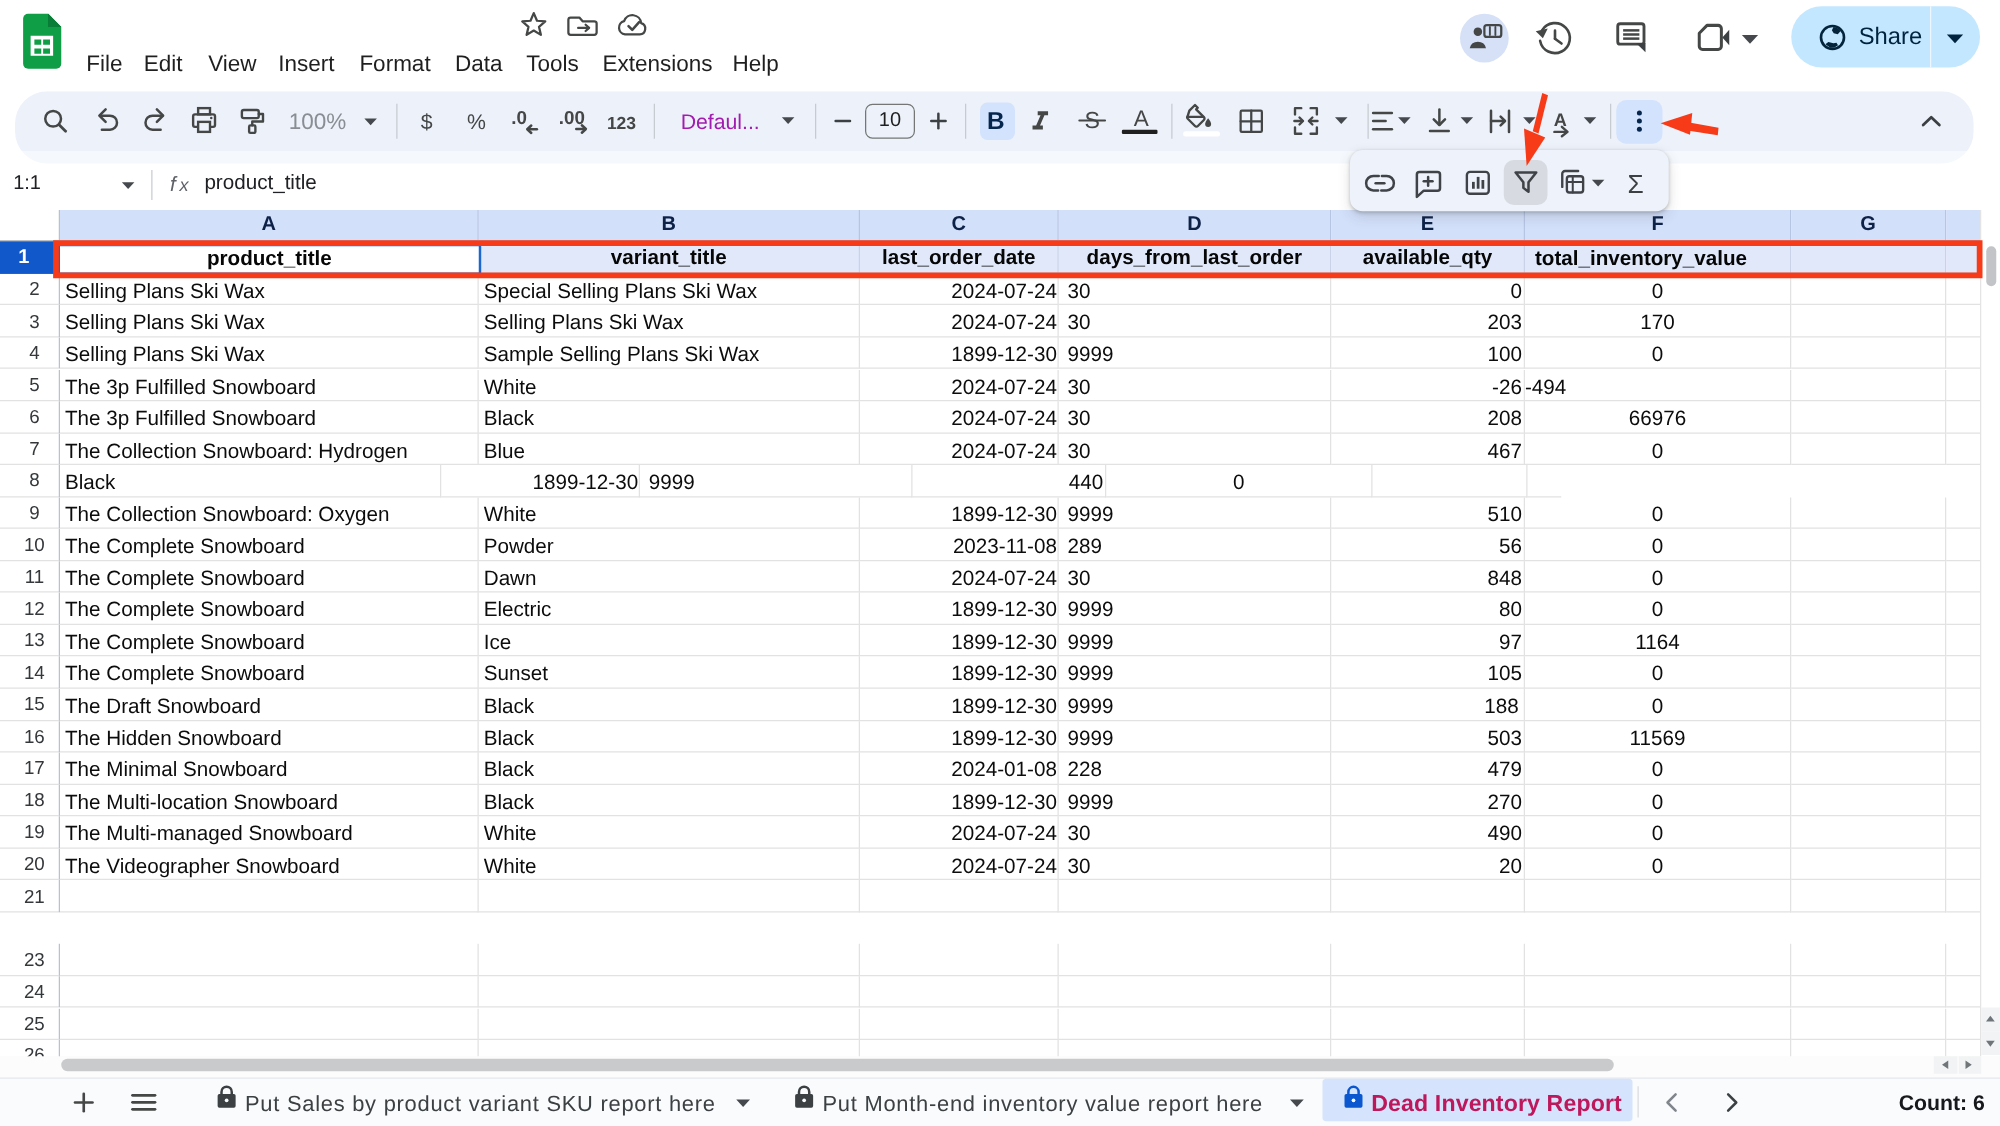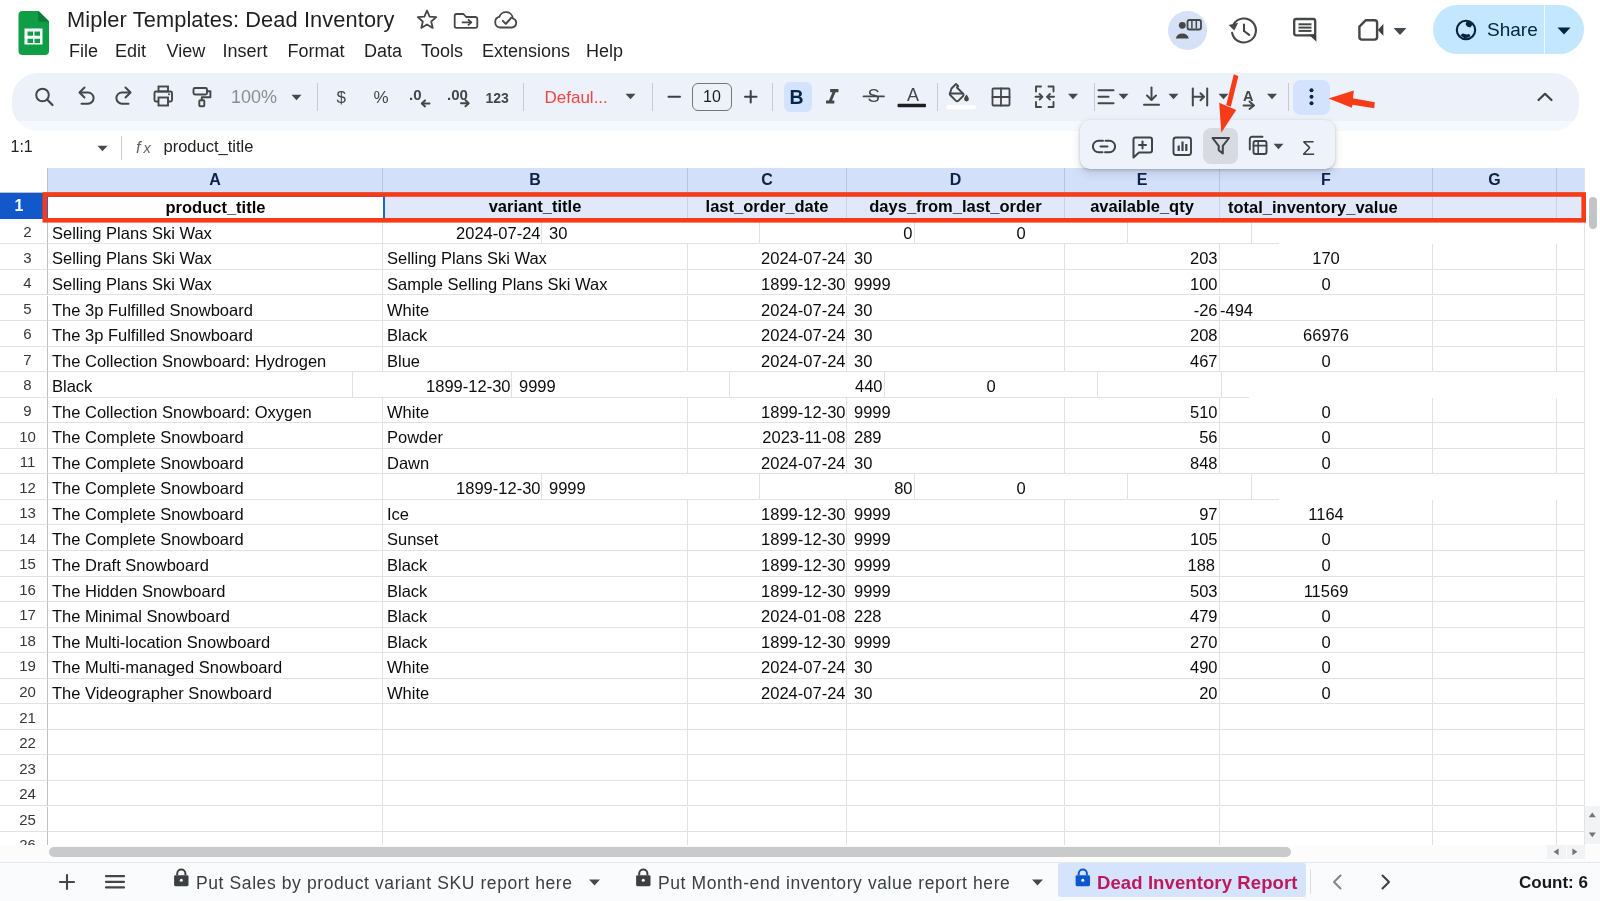"Mipler Templates: Dead Inventory" div.abs { html: <div>Mipler Templates: Dead Inventory</div> -> none }
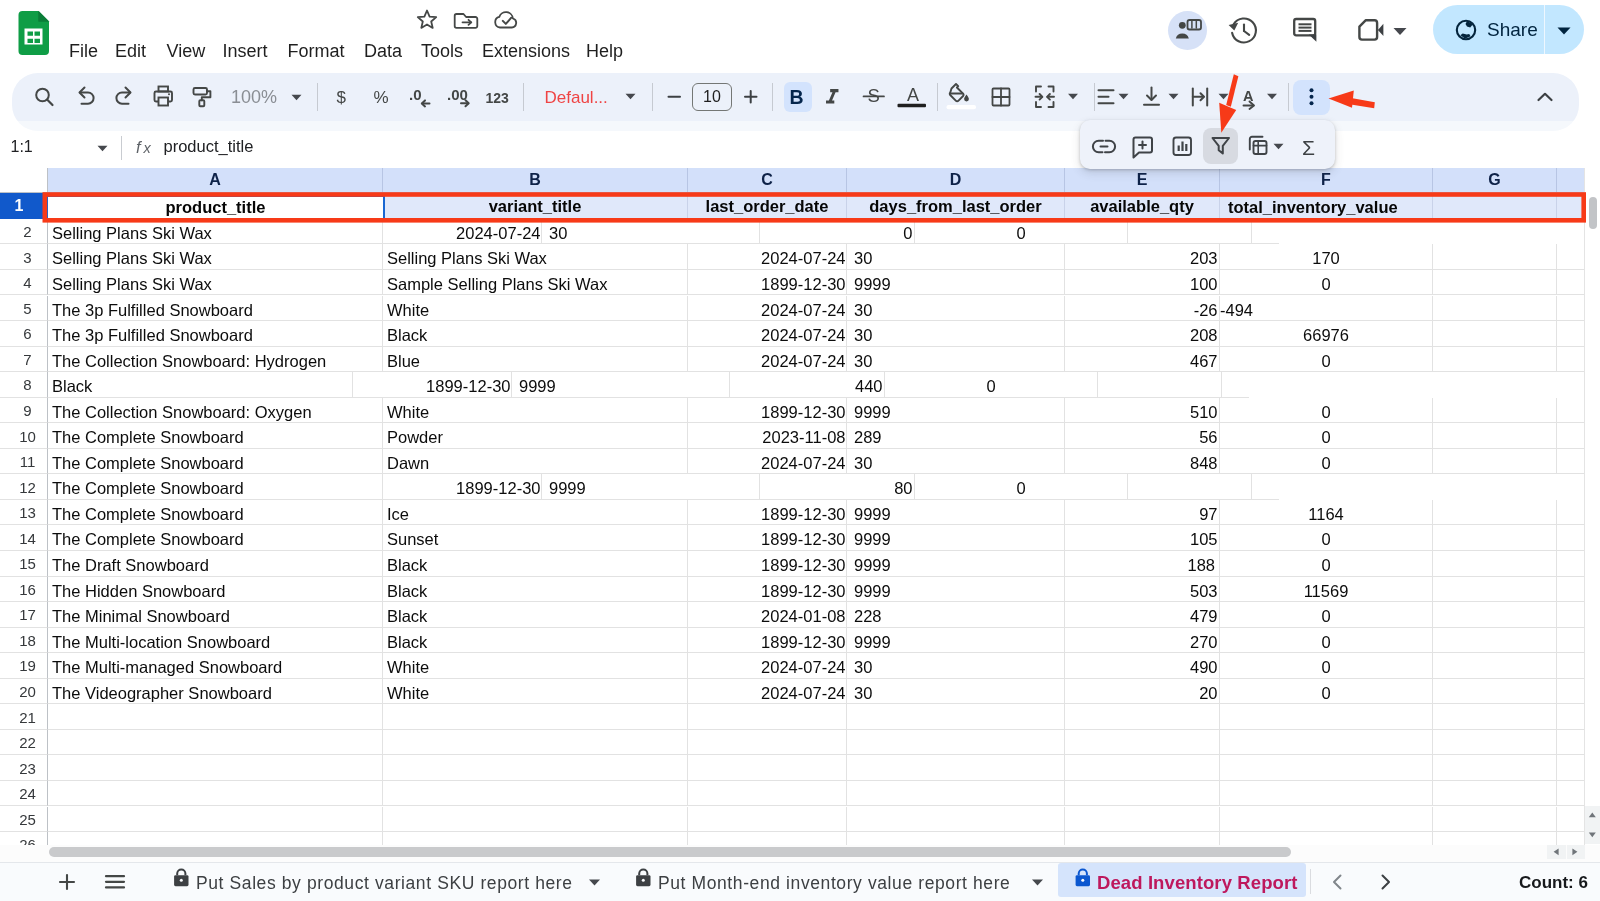"Defaul..." div.abs { color: #ef4444 -> #a21caf }
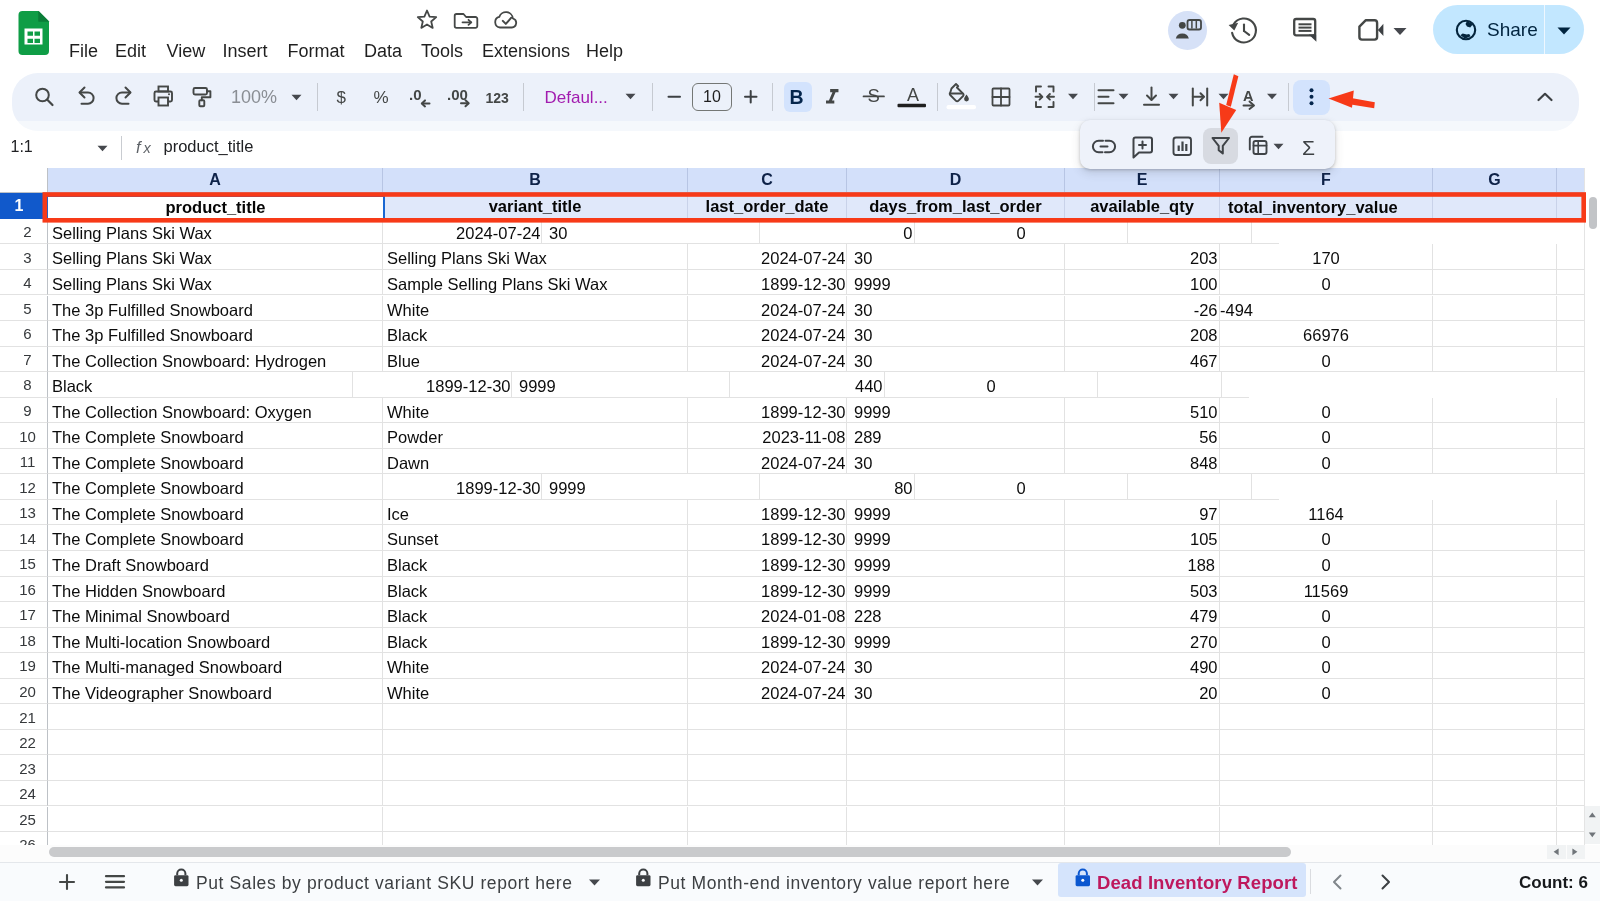"Special Selling Plans Ski Wax" div.c { html: none -> <div>Special Selling Plans Ski Wax</div> }
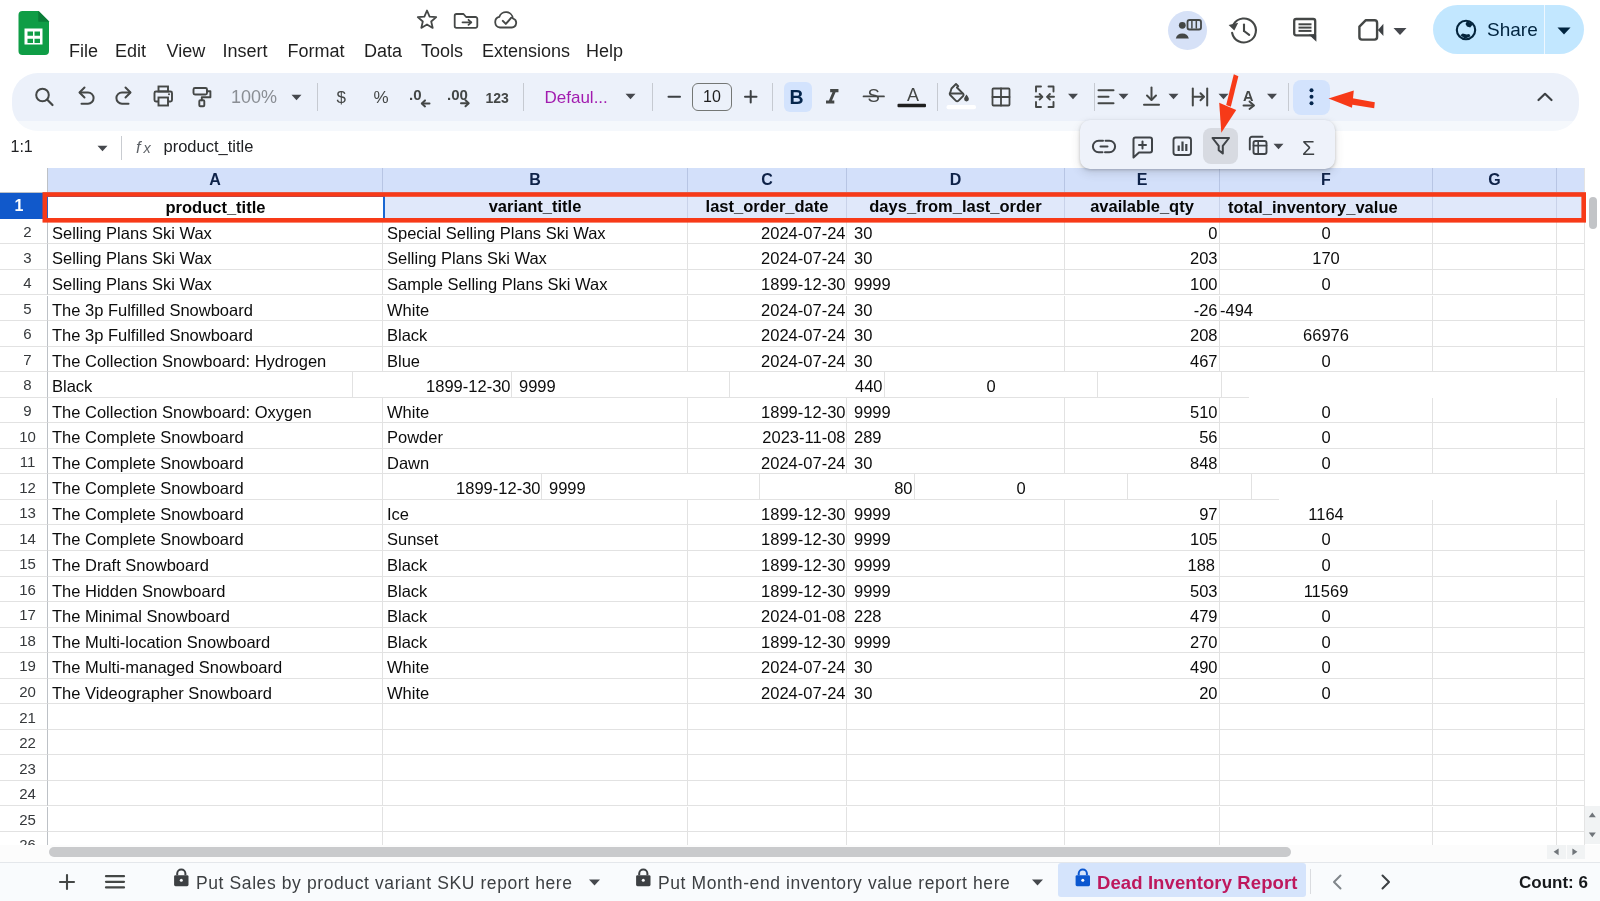"Electric" div.c { html: none -> <div>Electric</div> }
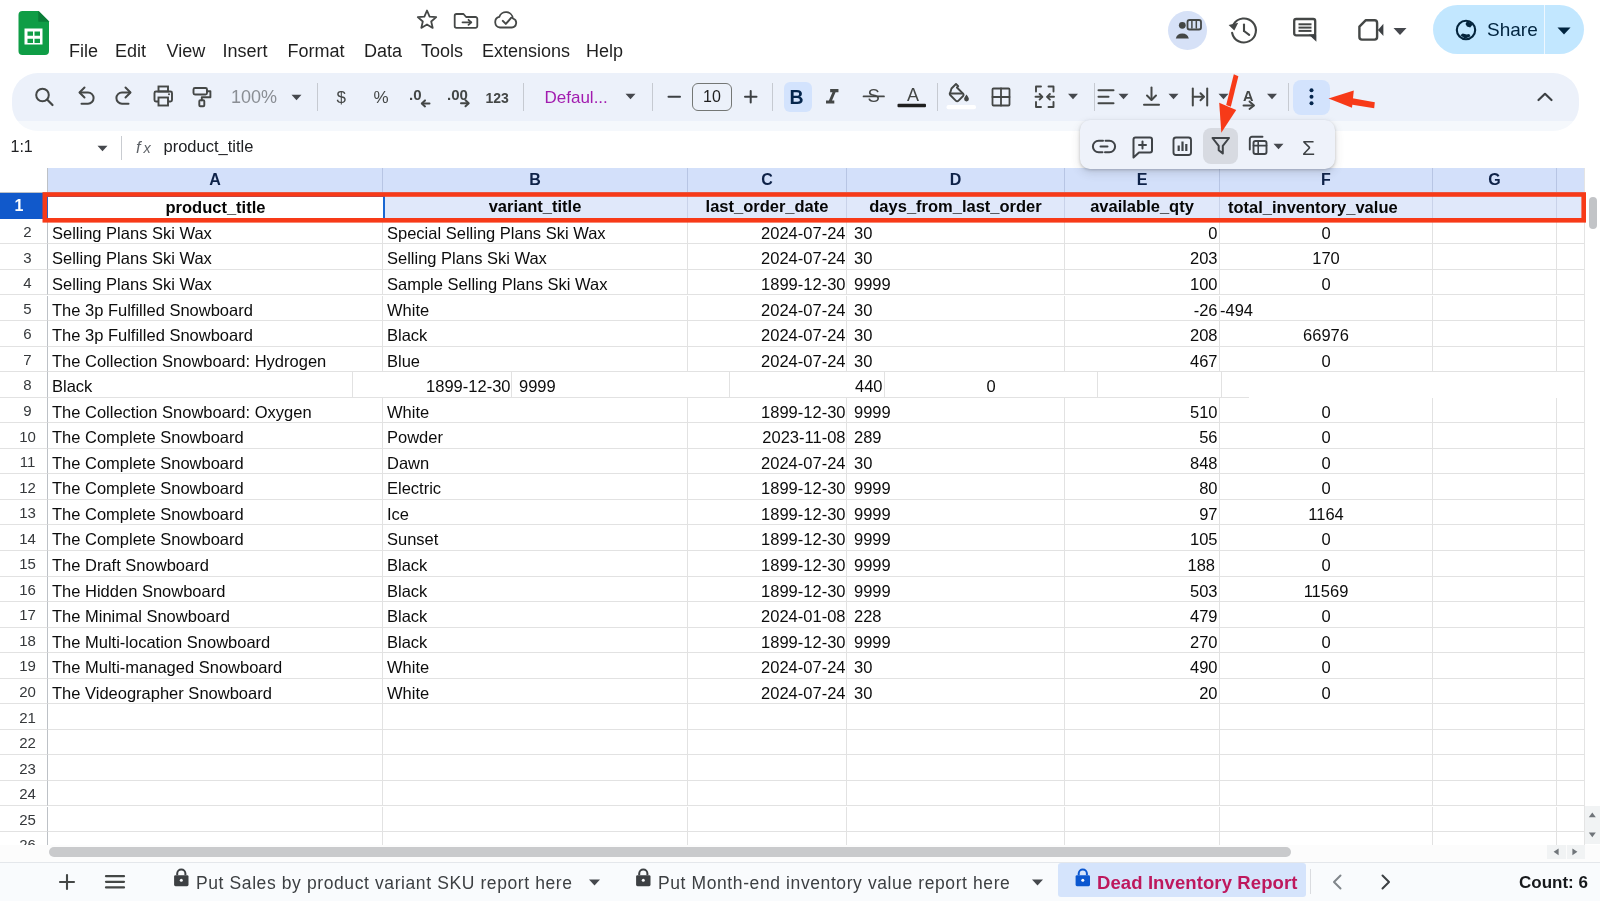"22" div.row { html: <div> <div>22</div> <div></div> <div></div> <div></div> <div></div> <div></div> <div></div> <div></div> <div></div> </div> -> none }
